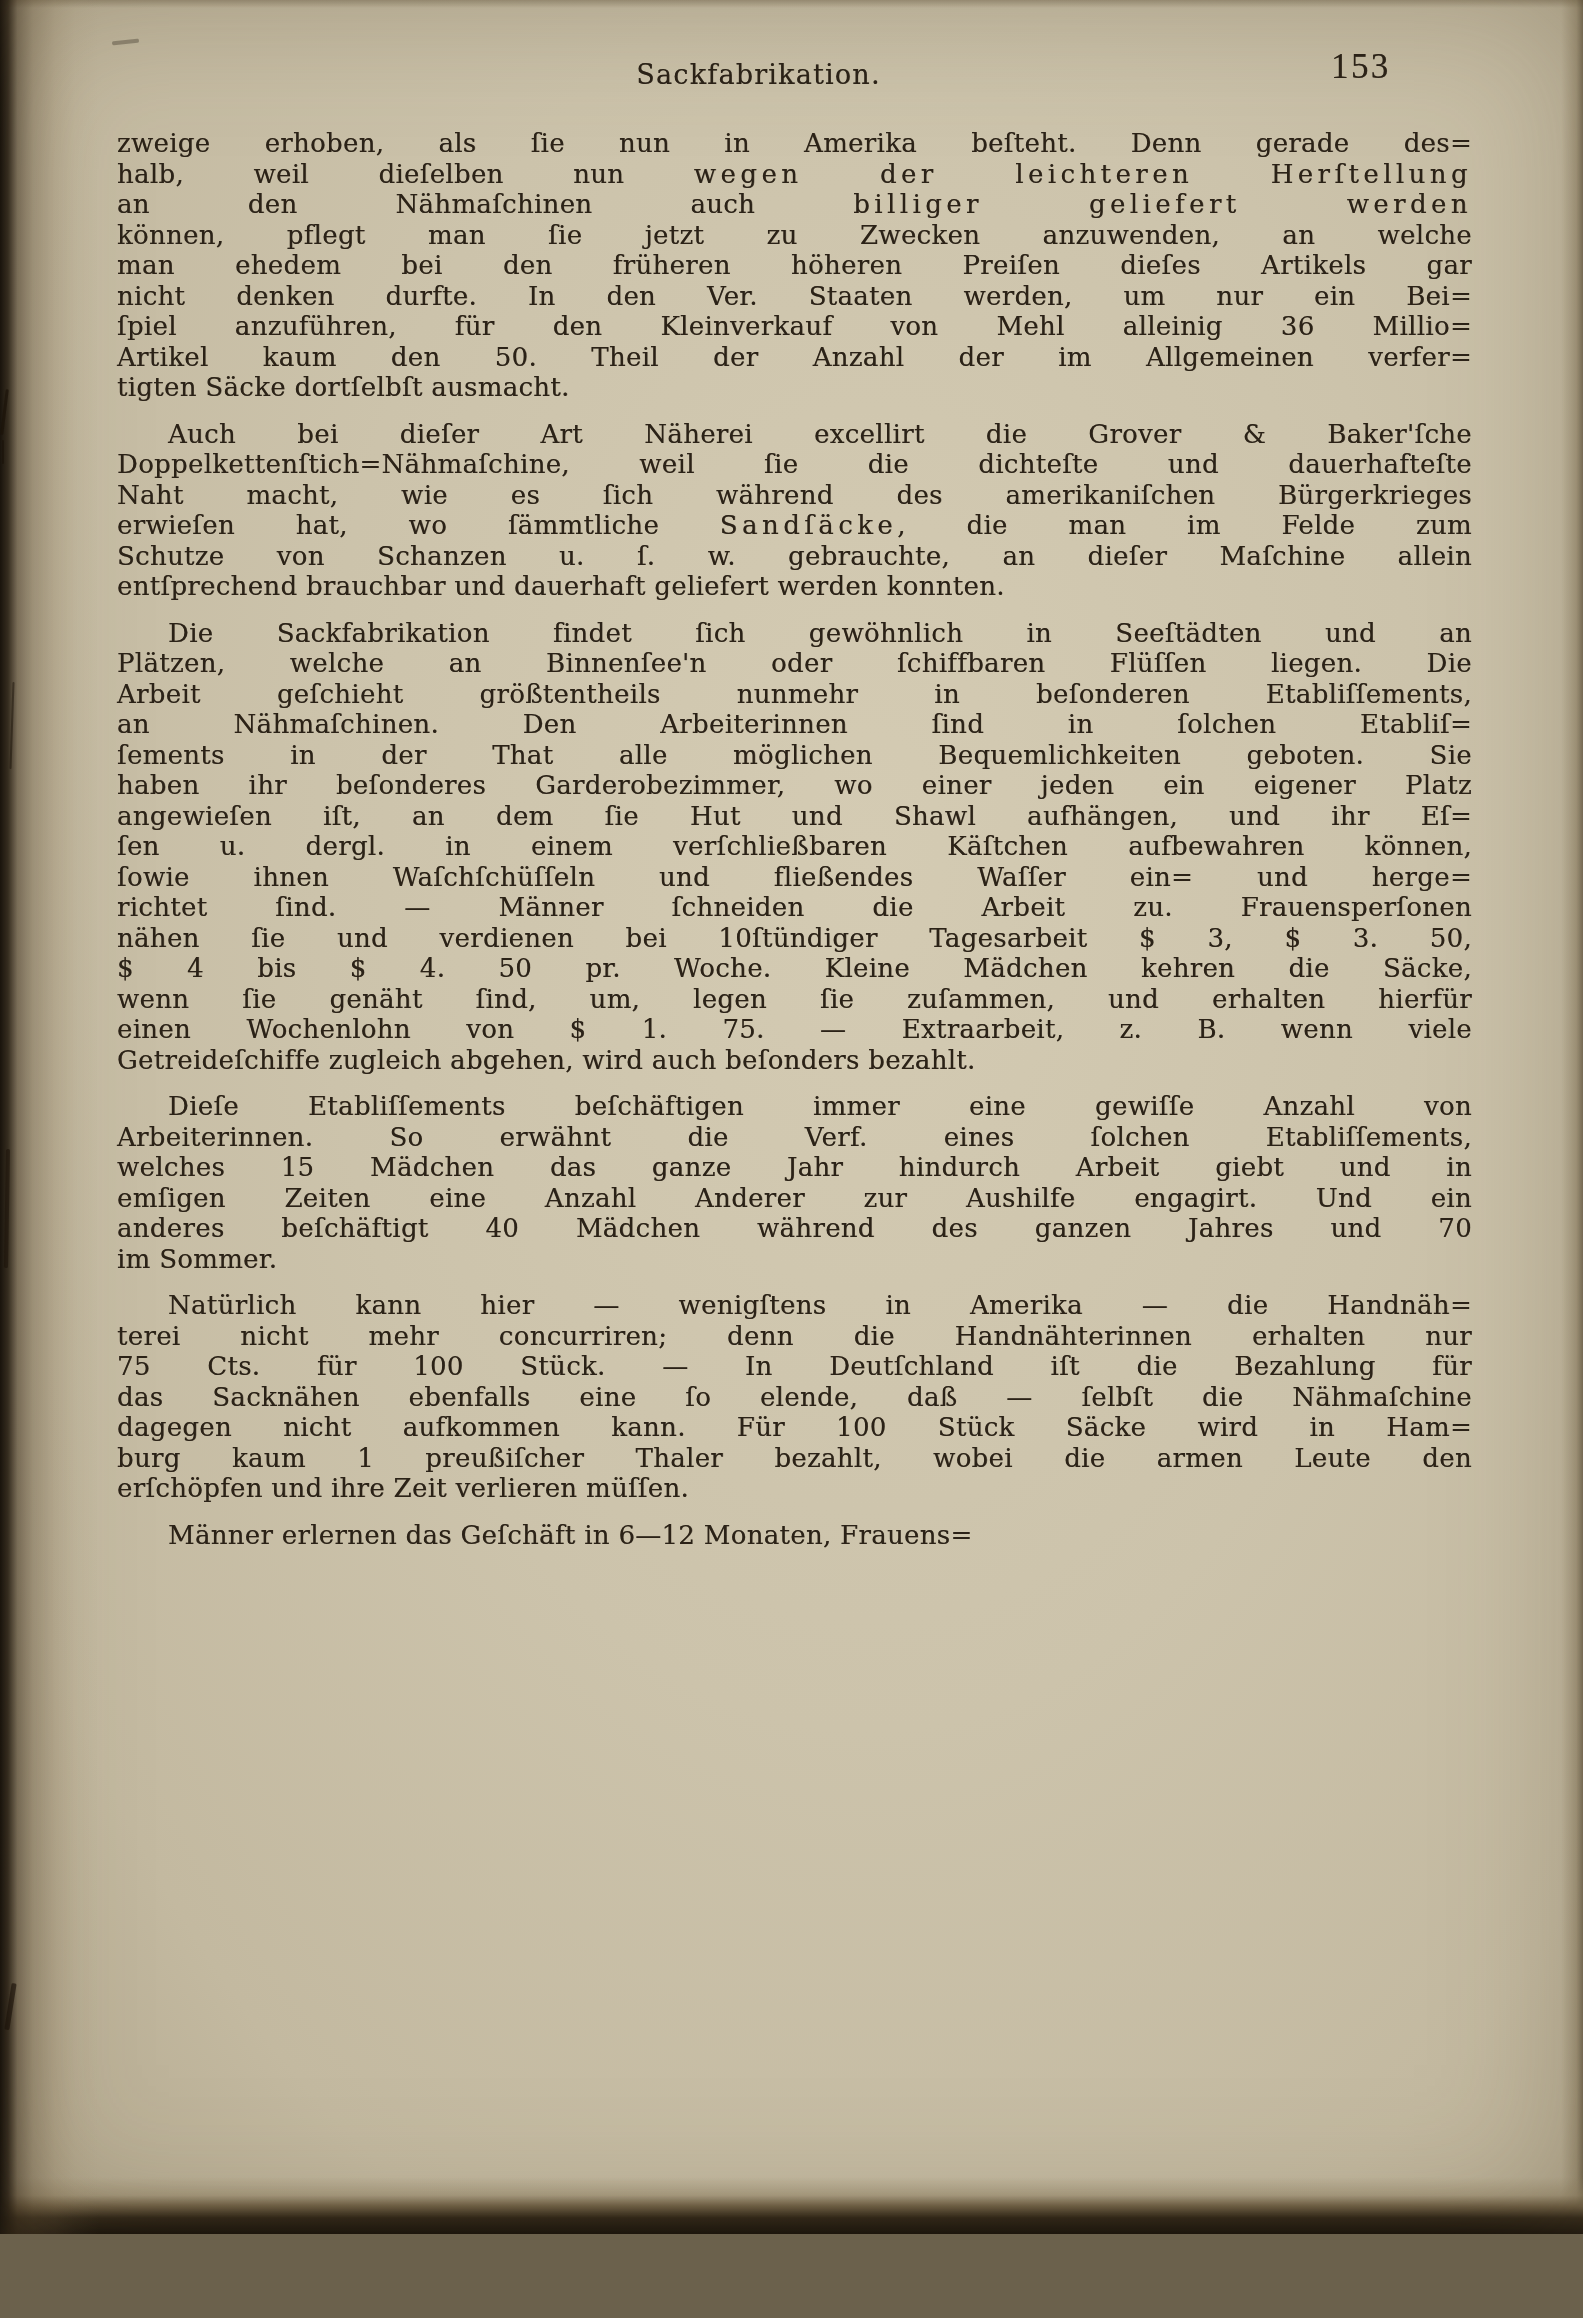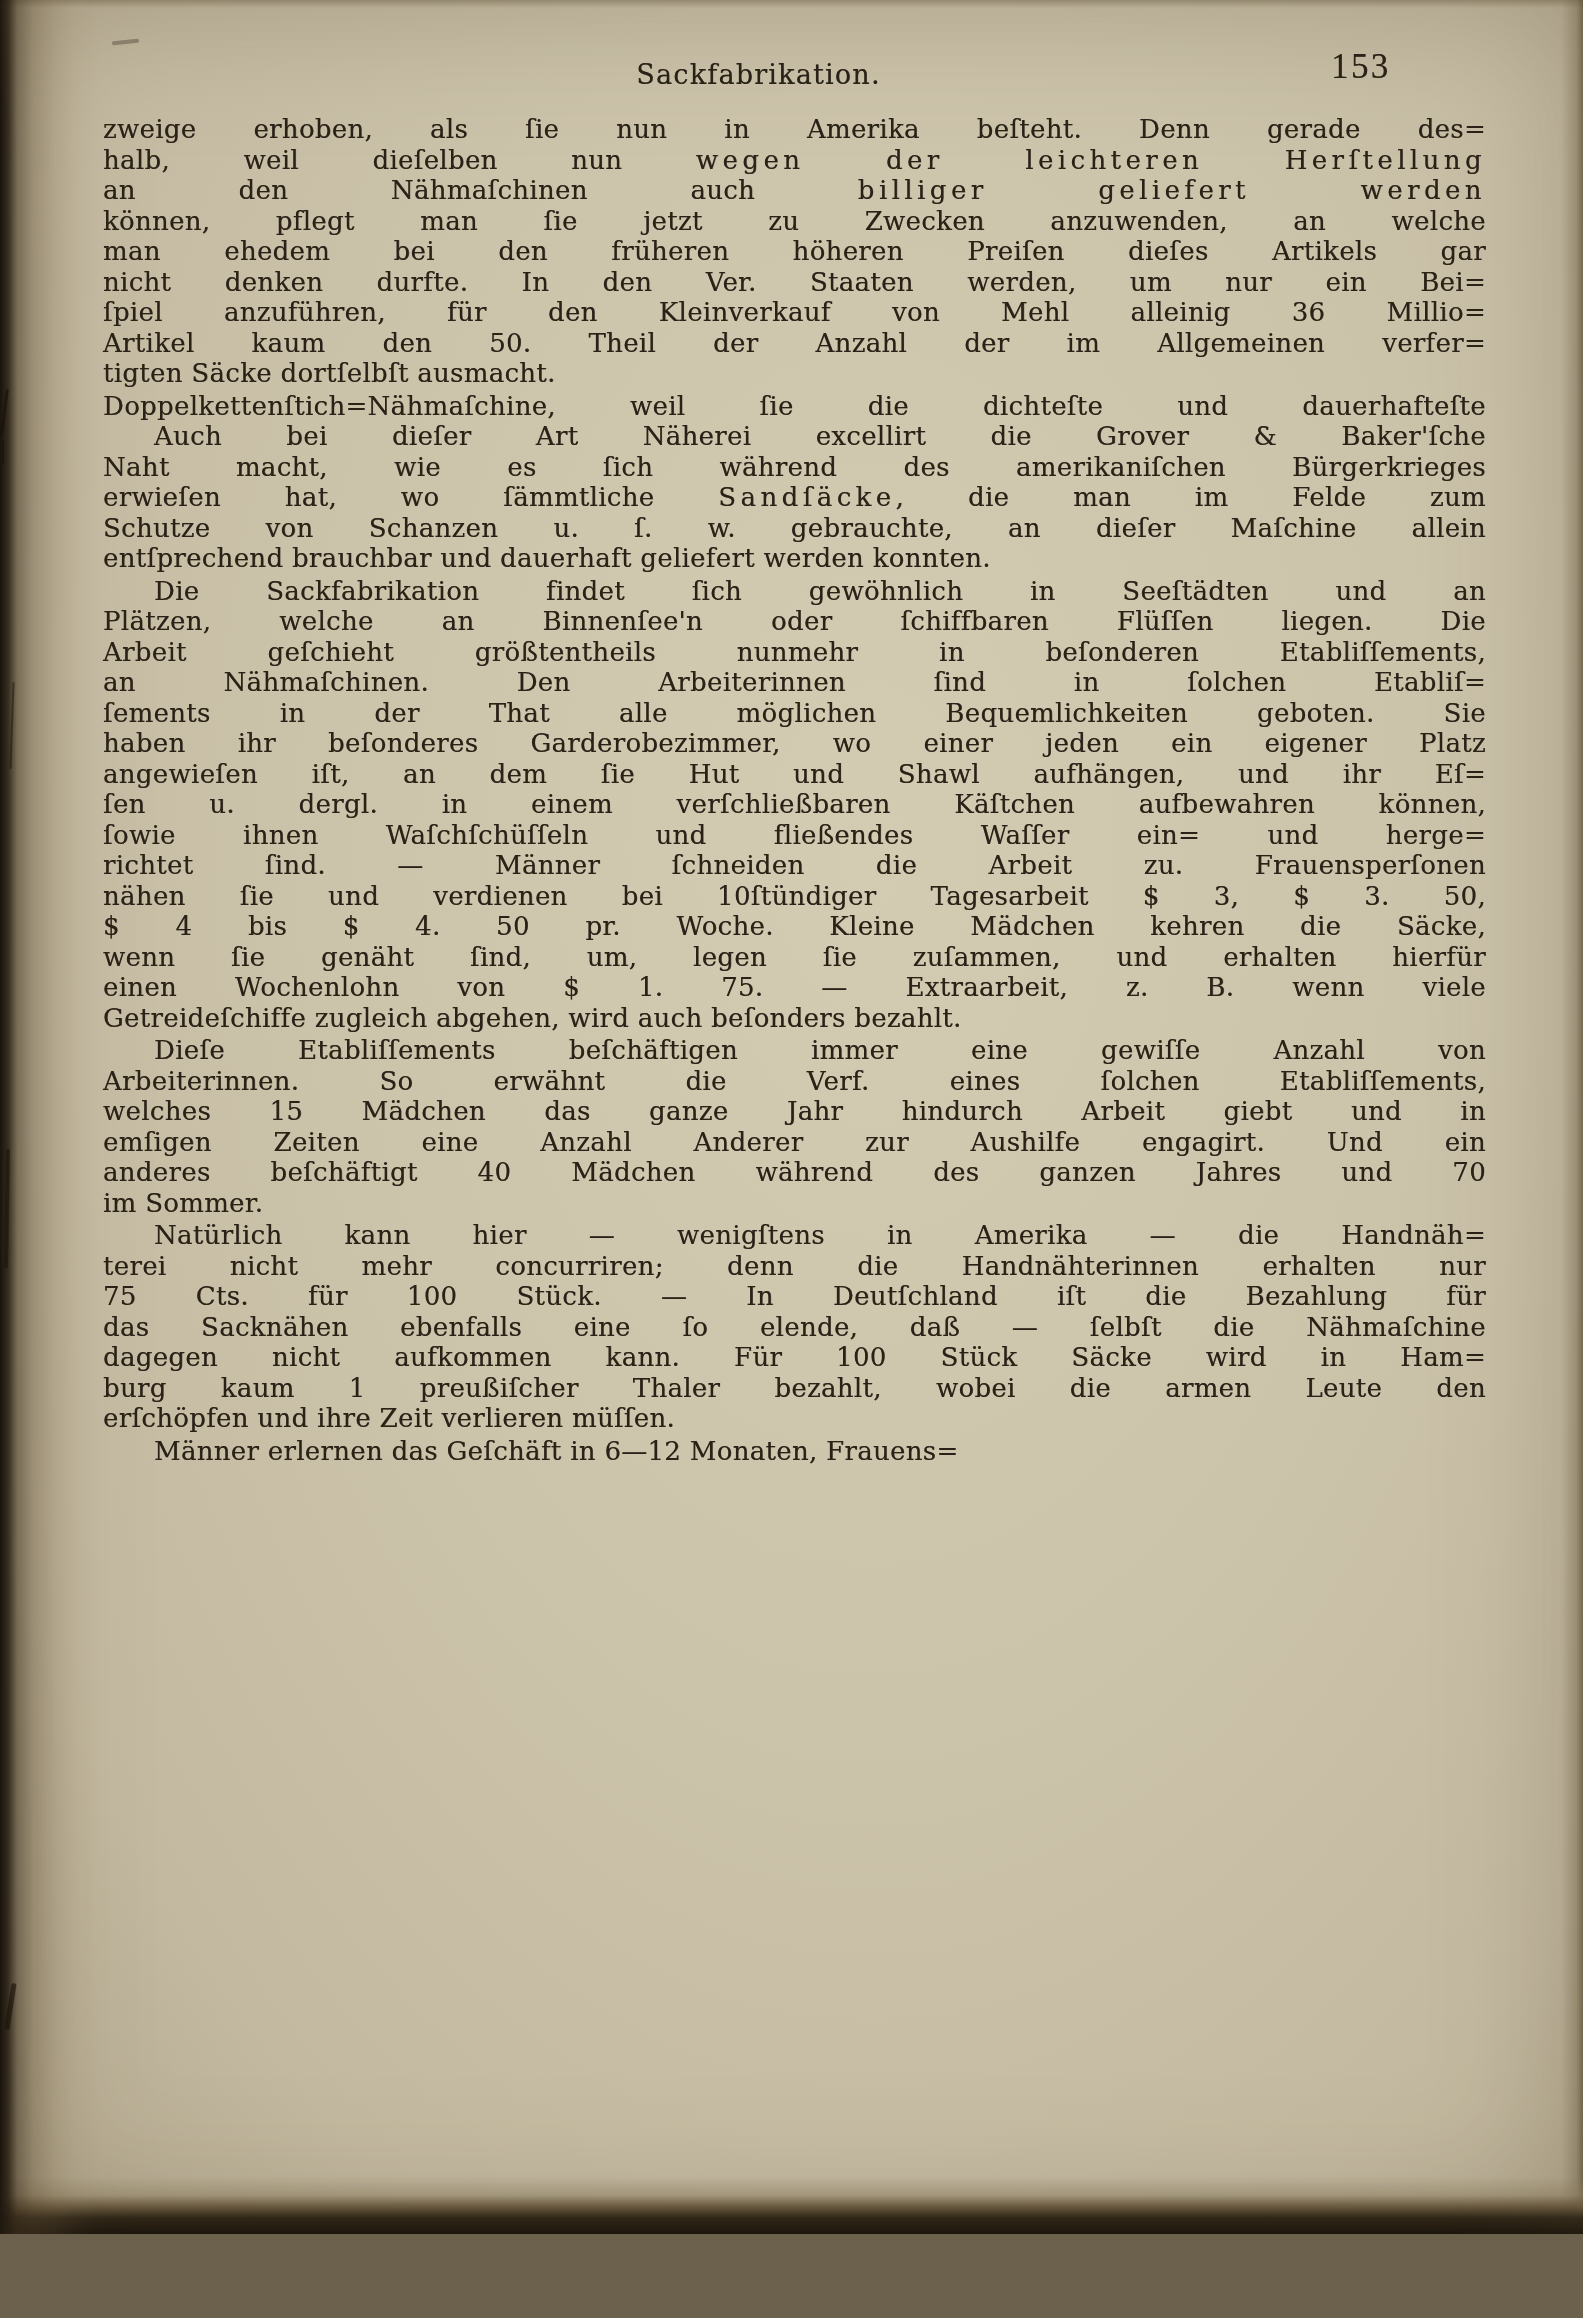"zweige erhoben, als ſie nun" .para { margin: 2px -> 16px }
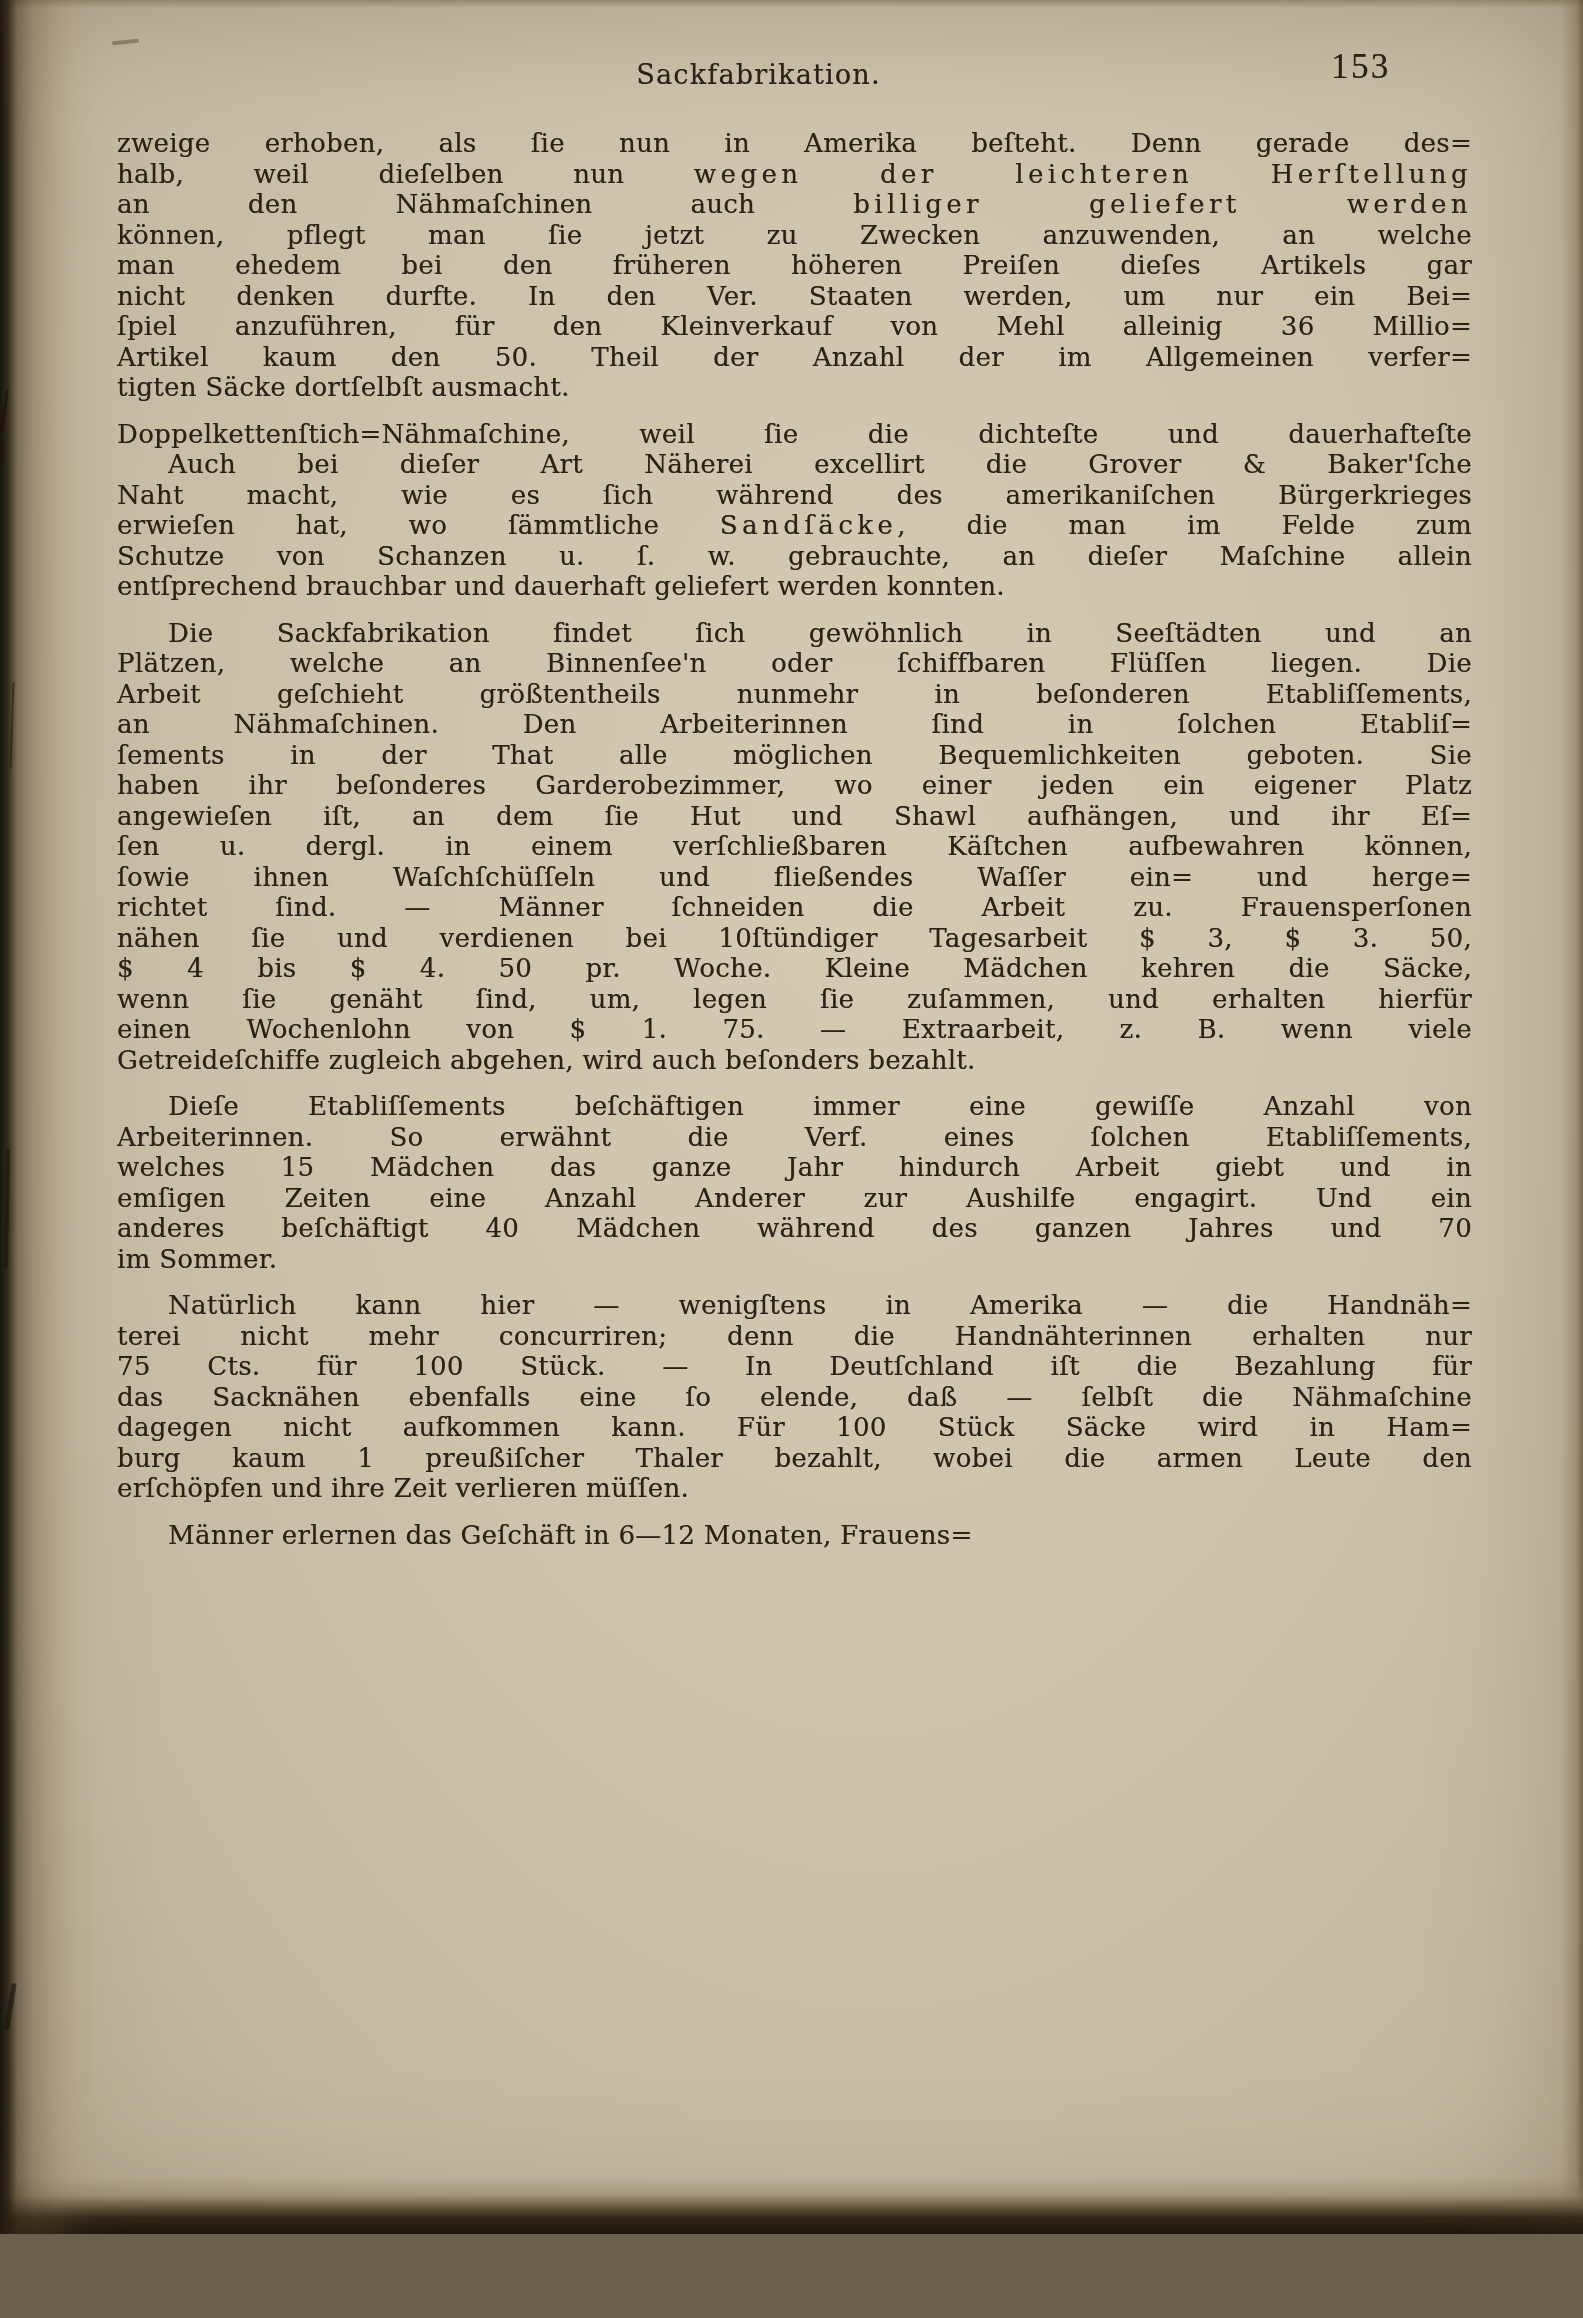"Doppelkettenſtich=Nähmaſchine, weil ſie" div.line { order: before "Auch bei dieſer Art Näherei" -> after "Auch bei dieſer Art Näherei" }
